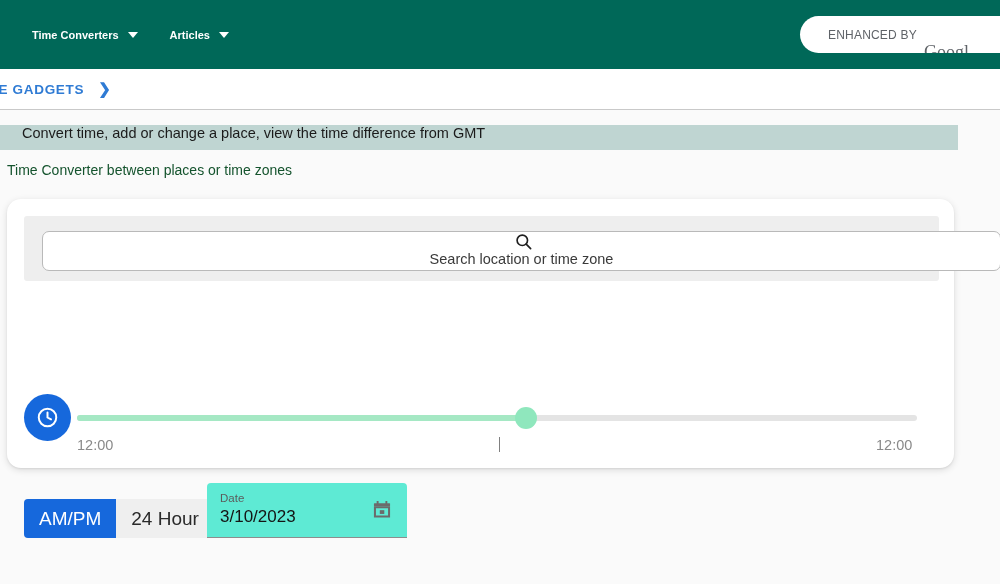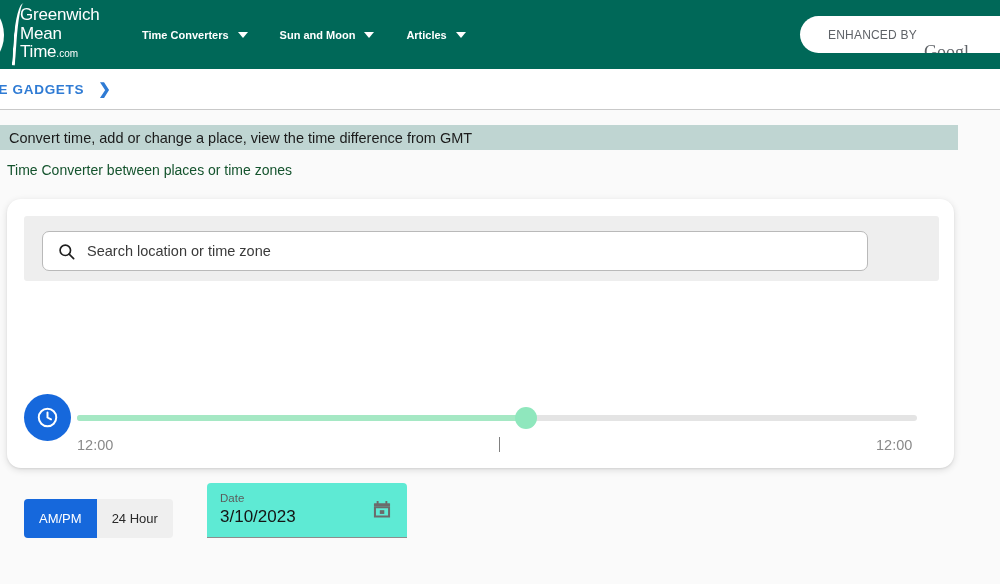"Greenwich" div.logo-wrap { html: <div> <div></div> <div></div> <div> <div>Greenwich</div> <div>Mean</div> <div><span>Time</span><span>.com</span></div> </div> </div> -> none }
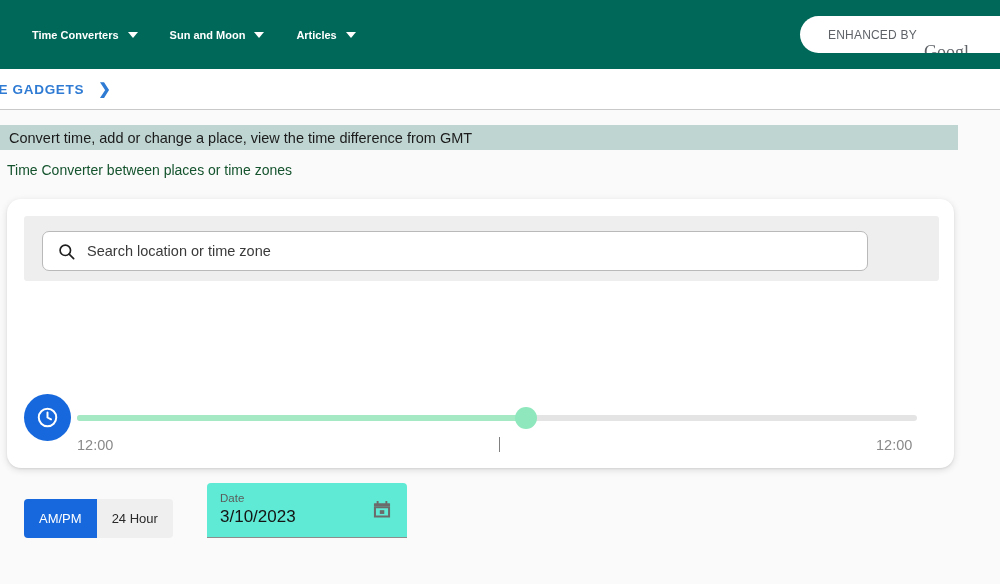"Sun and Moon" div.nav-item { html: <div> <span>Sun and Moon</span> <span></span> </div> -> none }
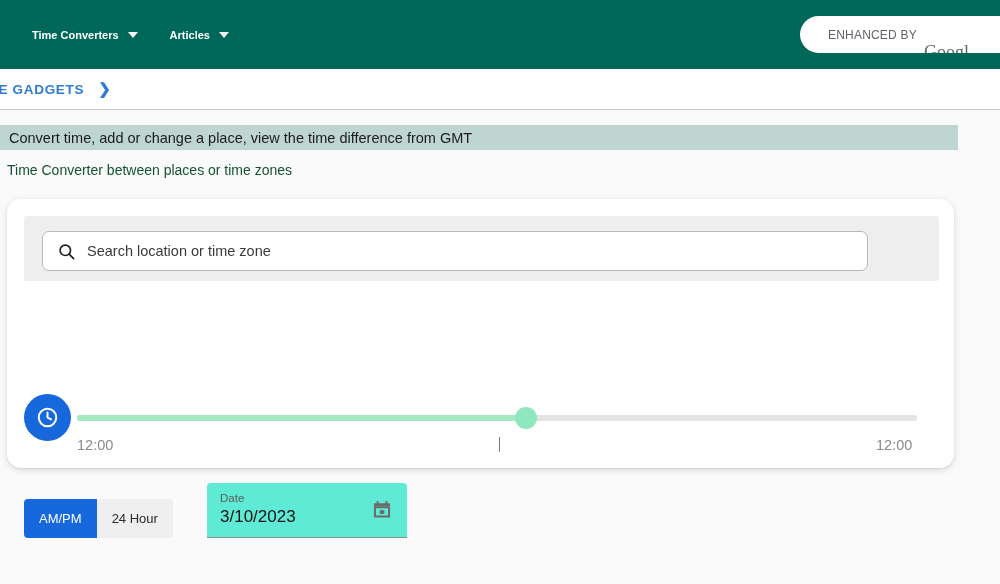"Convert time, add or change" .notice { align-items: center -> flex-start; padding-left: 9px -> 22px }
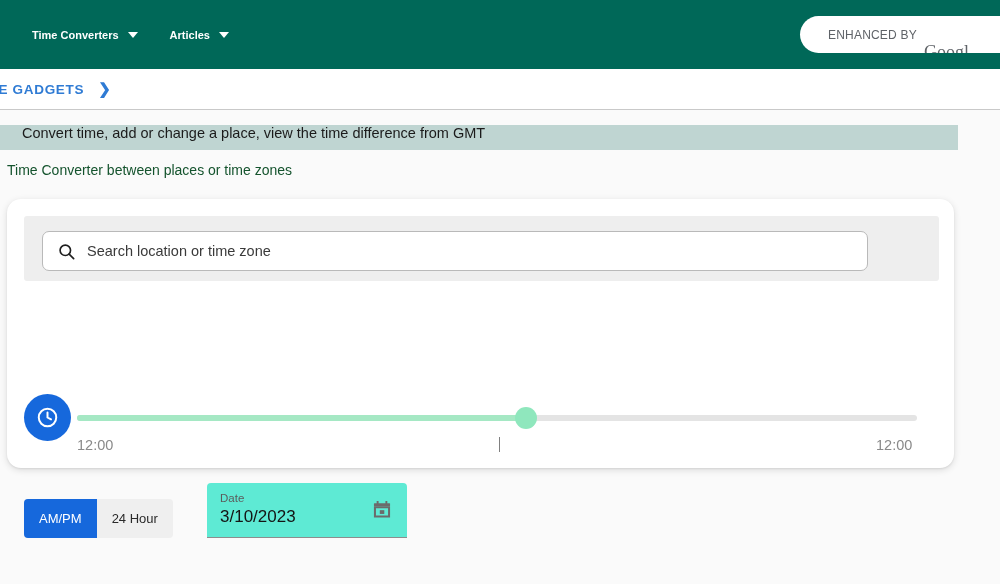"Search location or time zone" .search-field { flex-direction: none -> column; width: 826px -> 959px }
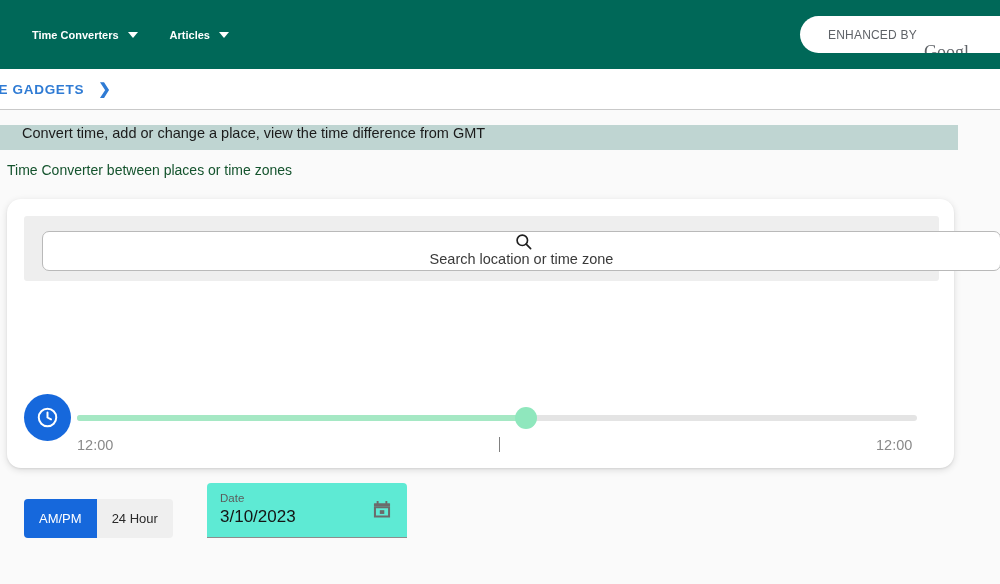"AM/PM" .toggle-btn { font-size: 13px -> 19px }
